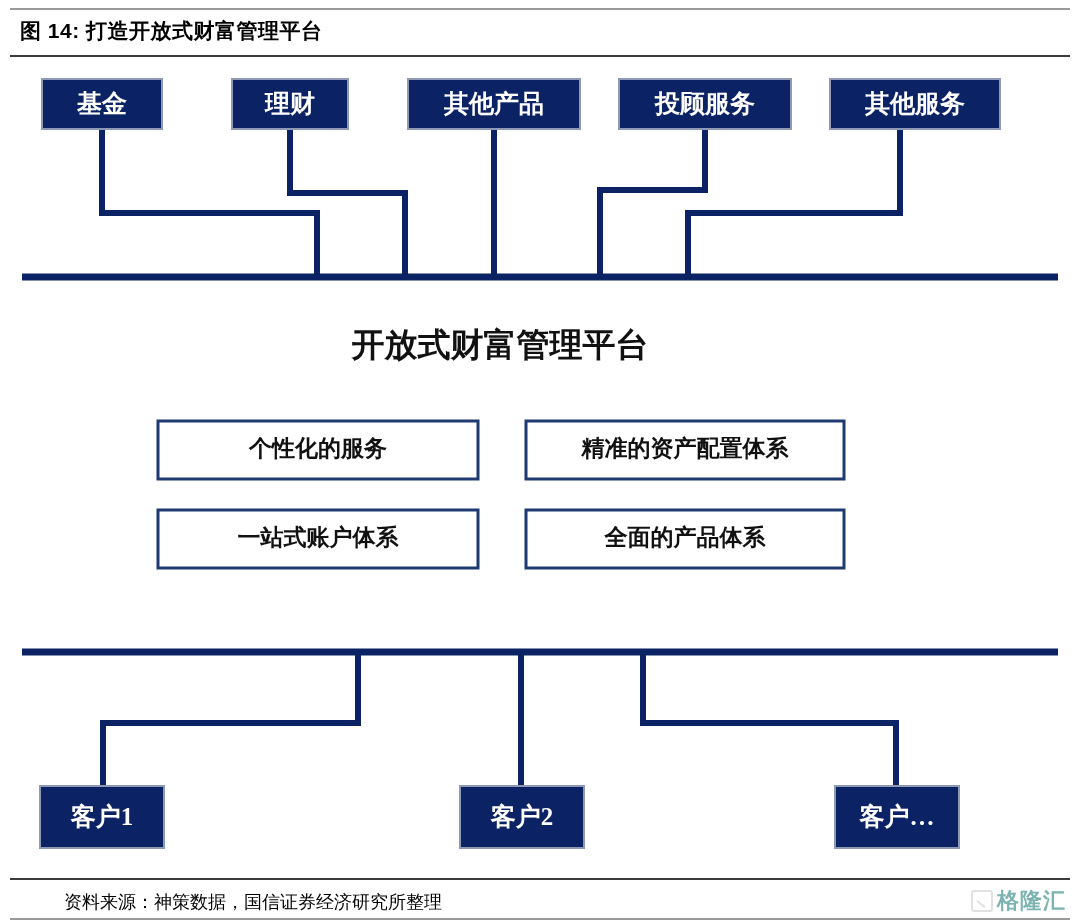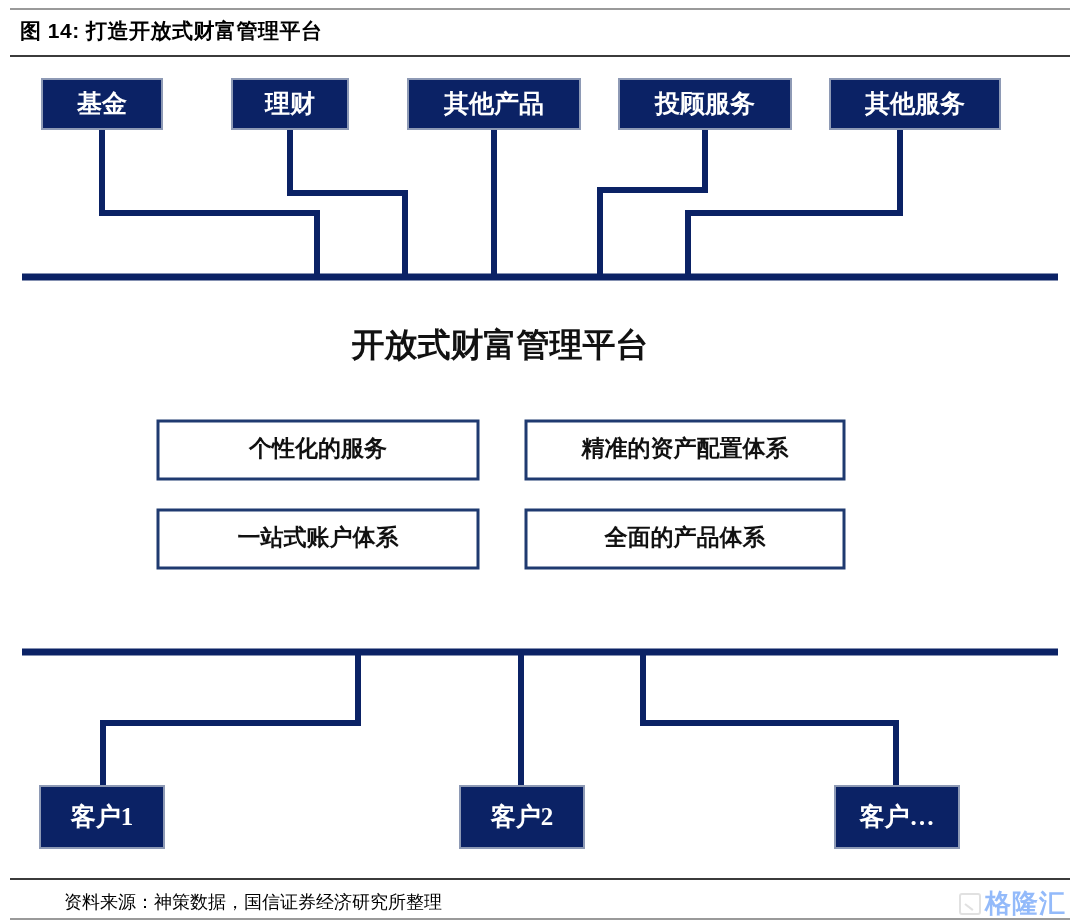"格隆汇" .wm-text { color: #3b82f6 -> #0f766e; font-size: 26px -> 22px }
